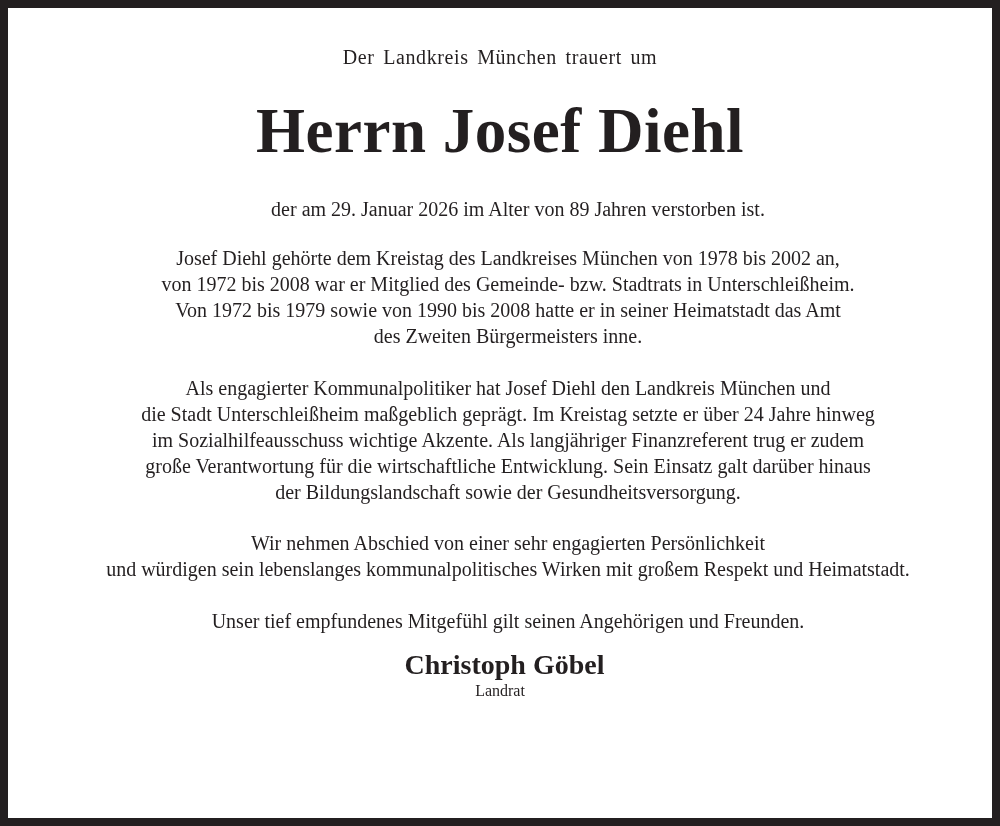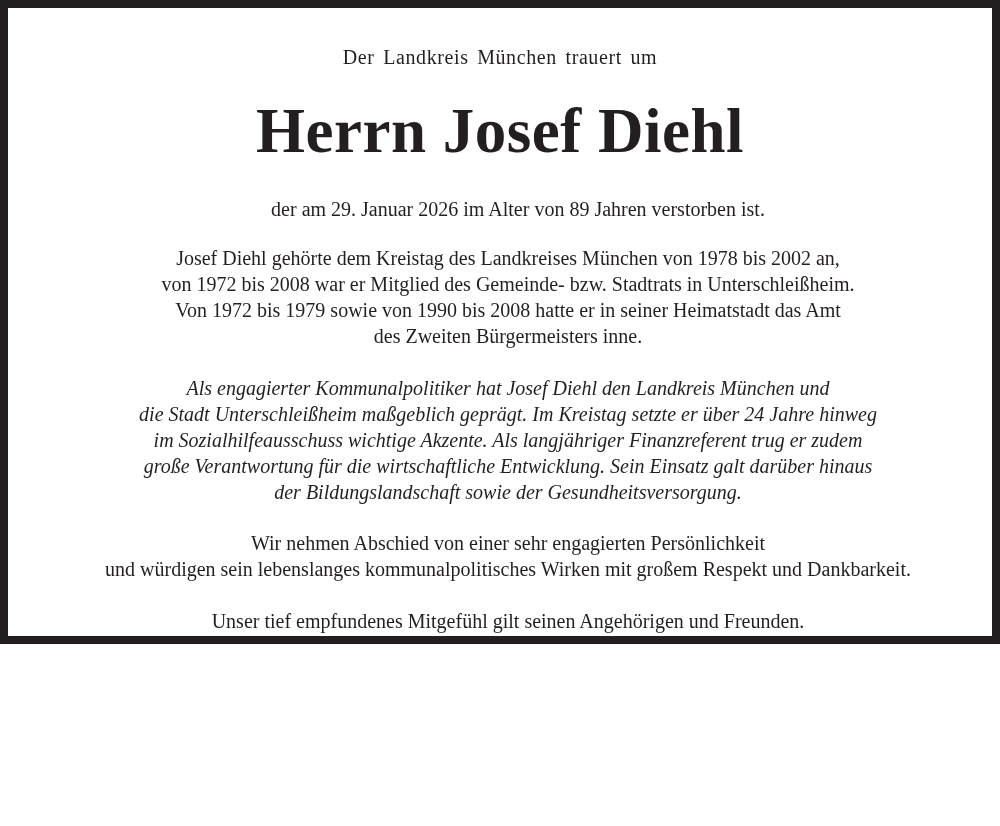"Der Landkreis München trauert um" .page { height: 644px -> 826px }
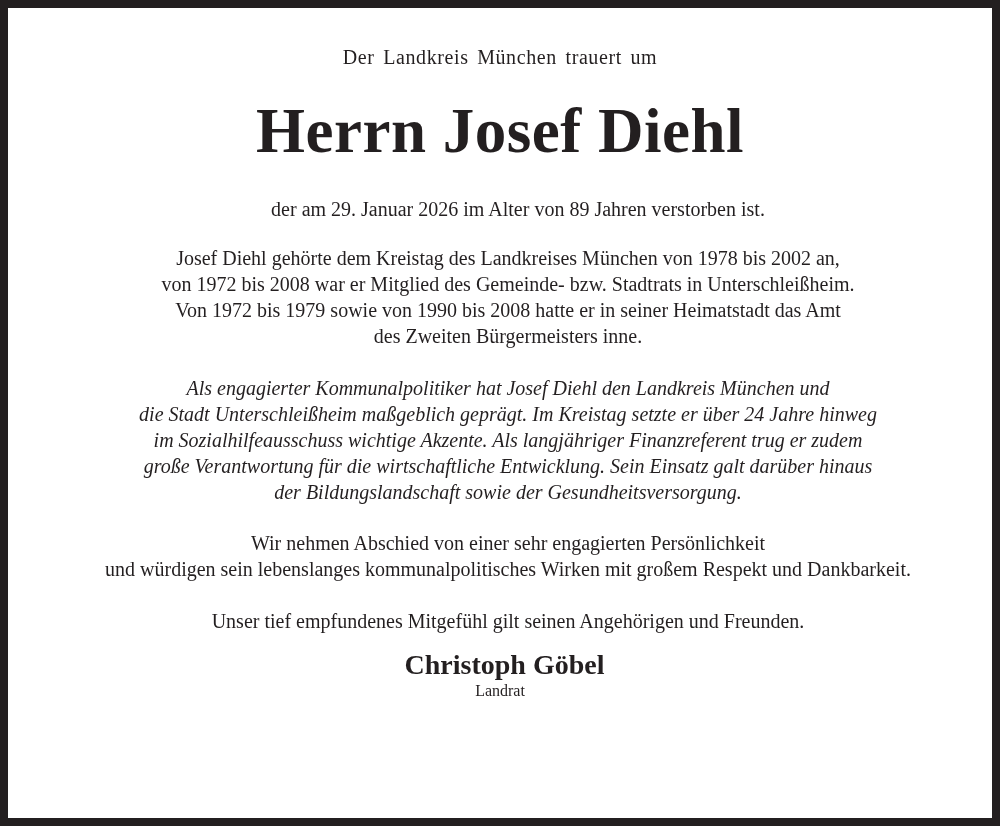"Als engagierter Kommunalpolitiker hat" .para-impact { font-style: italic -> none }
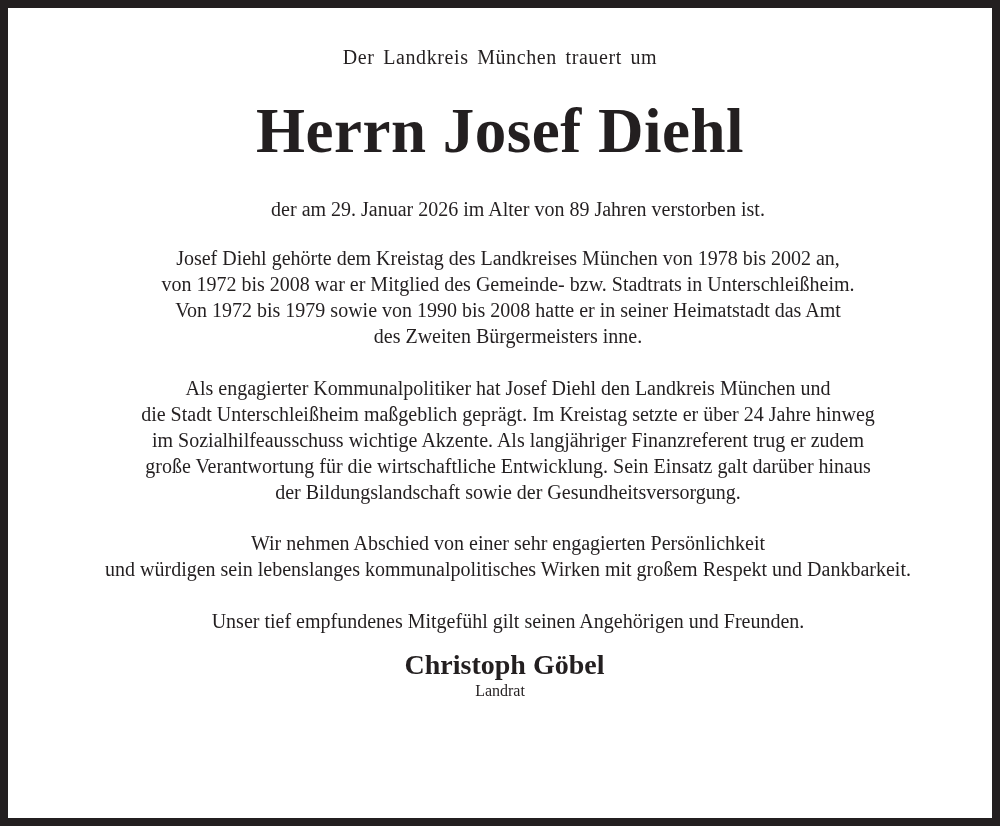"Wir nehmen Abschied von einer" p.para { text: Dankbarkeit -> Heimatstadt }
